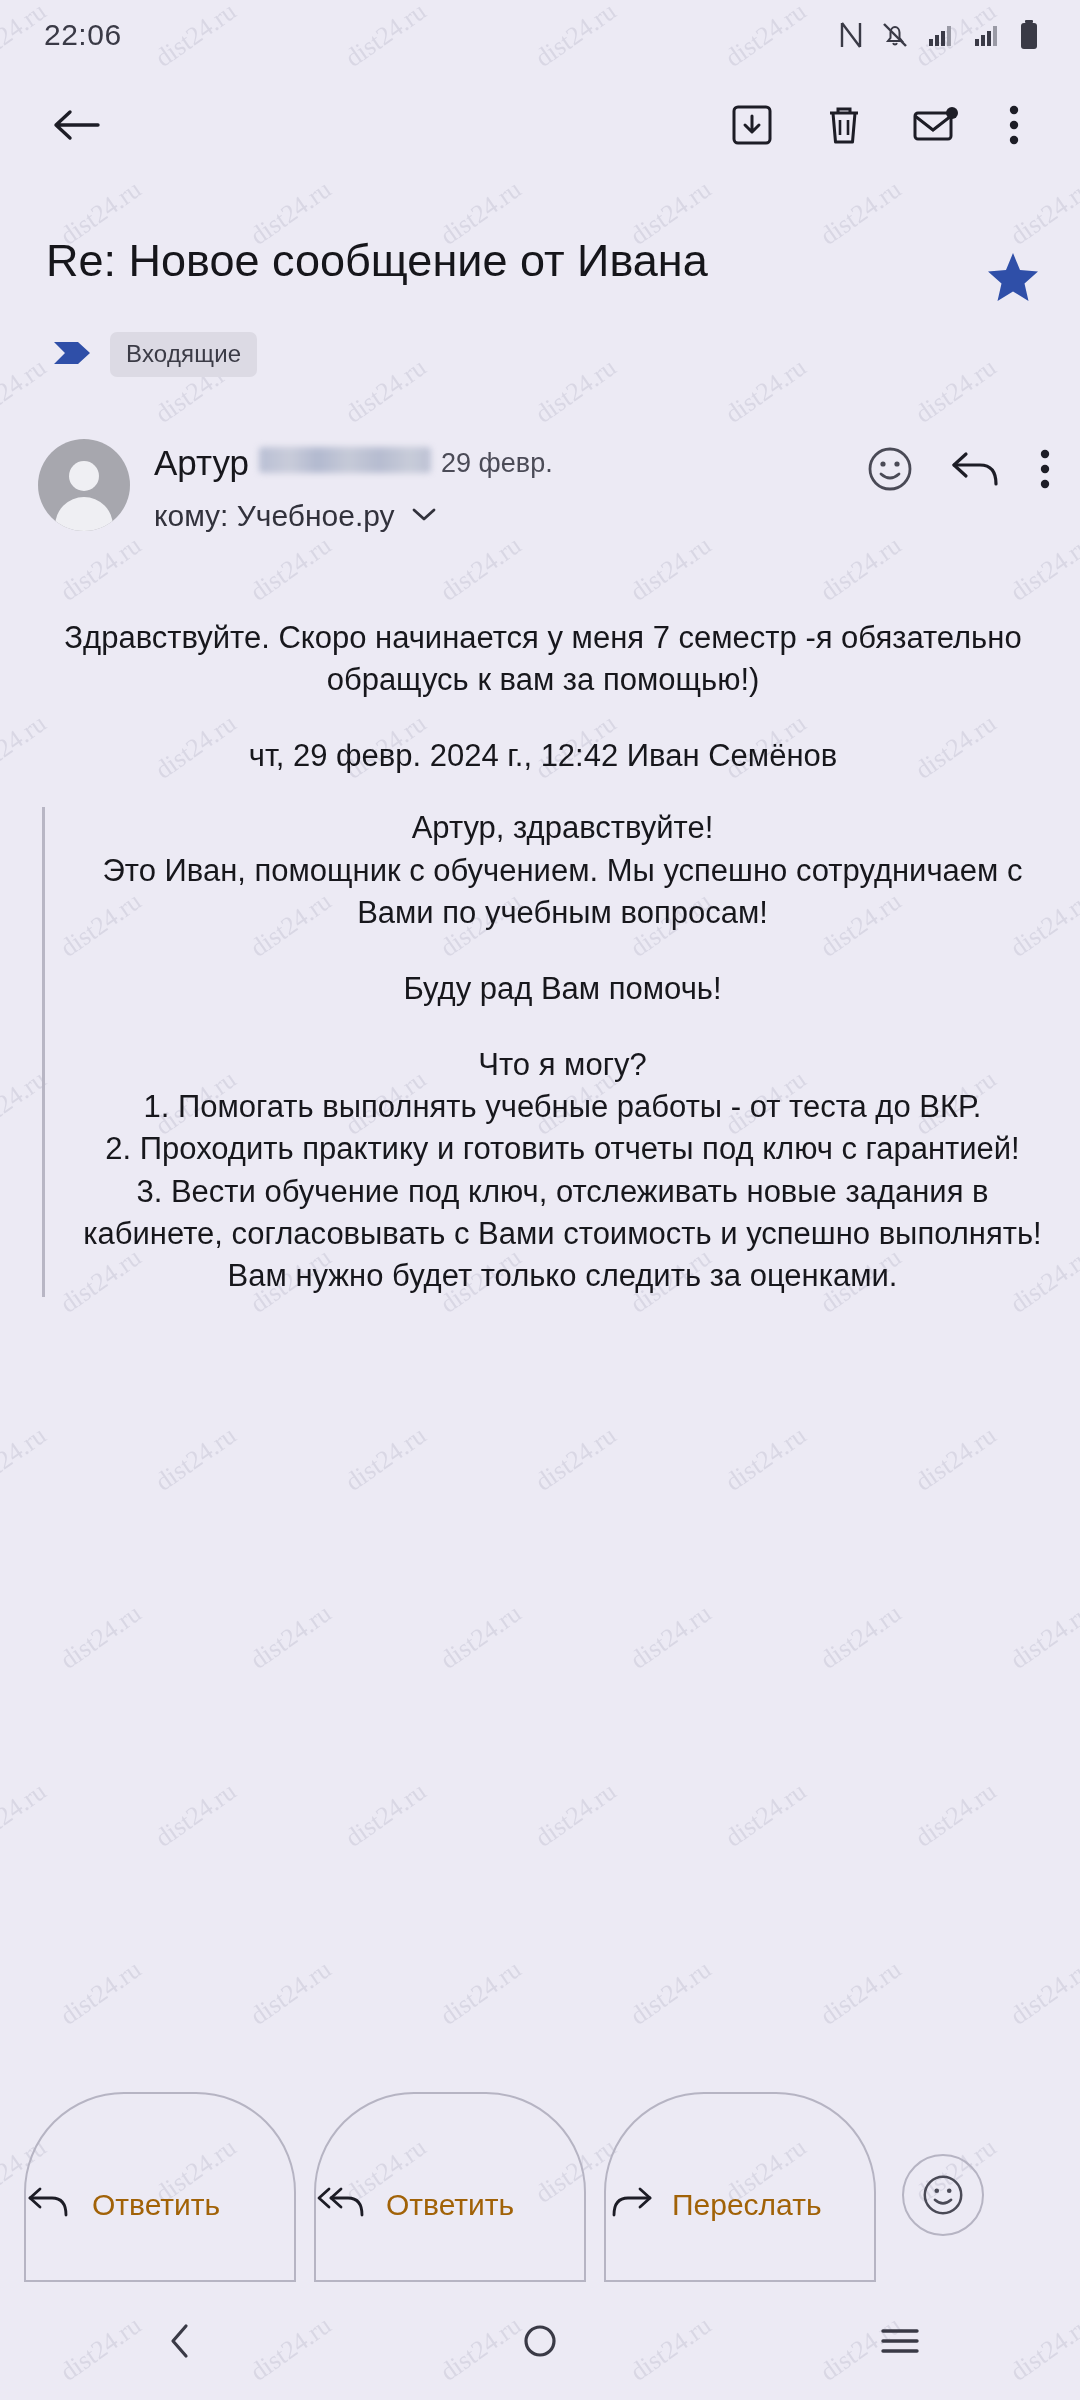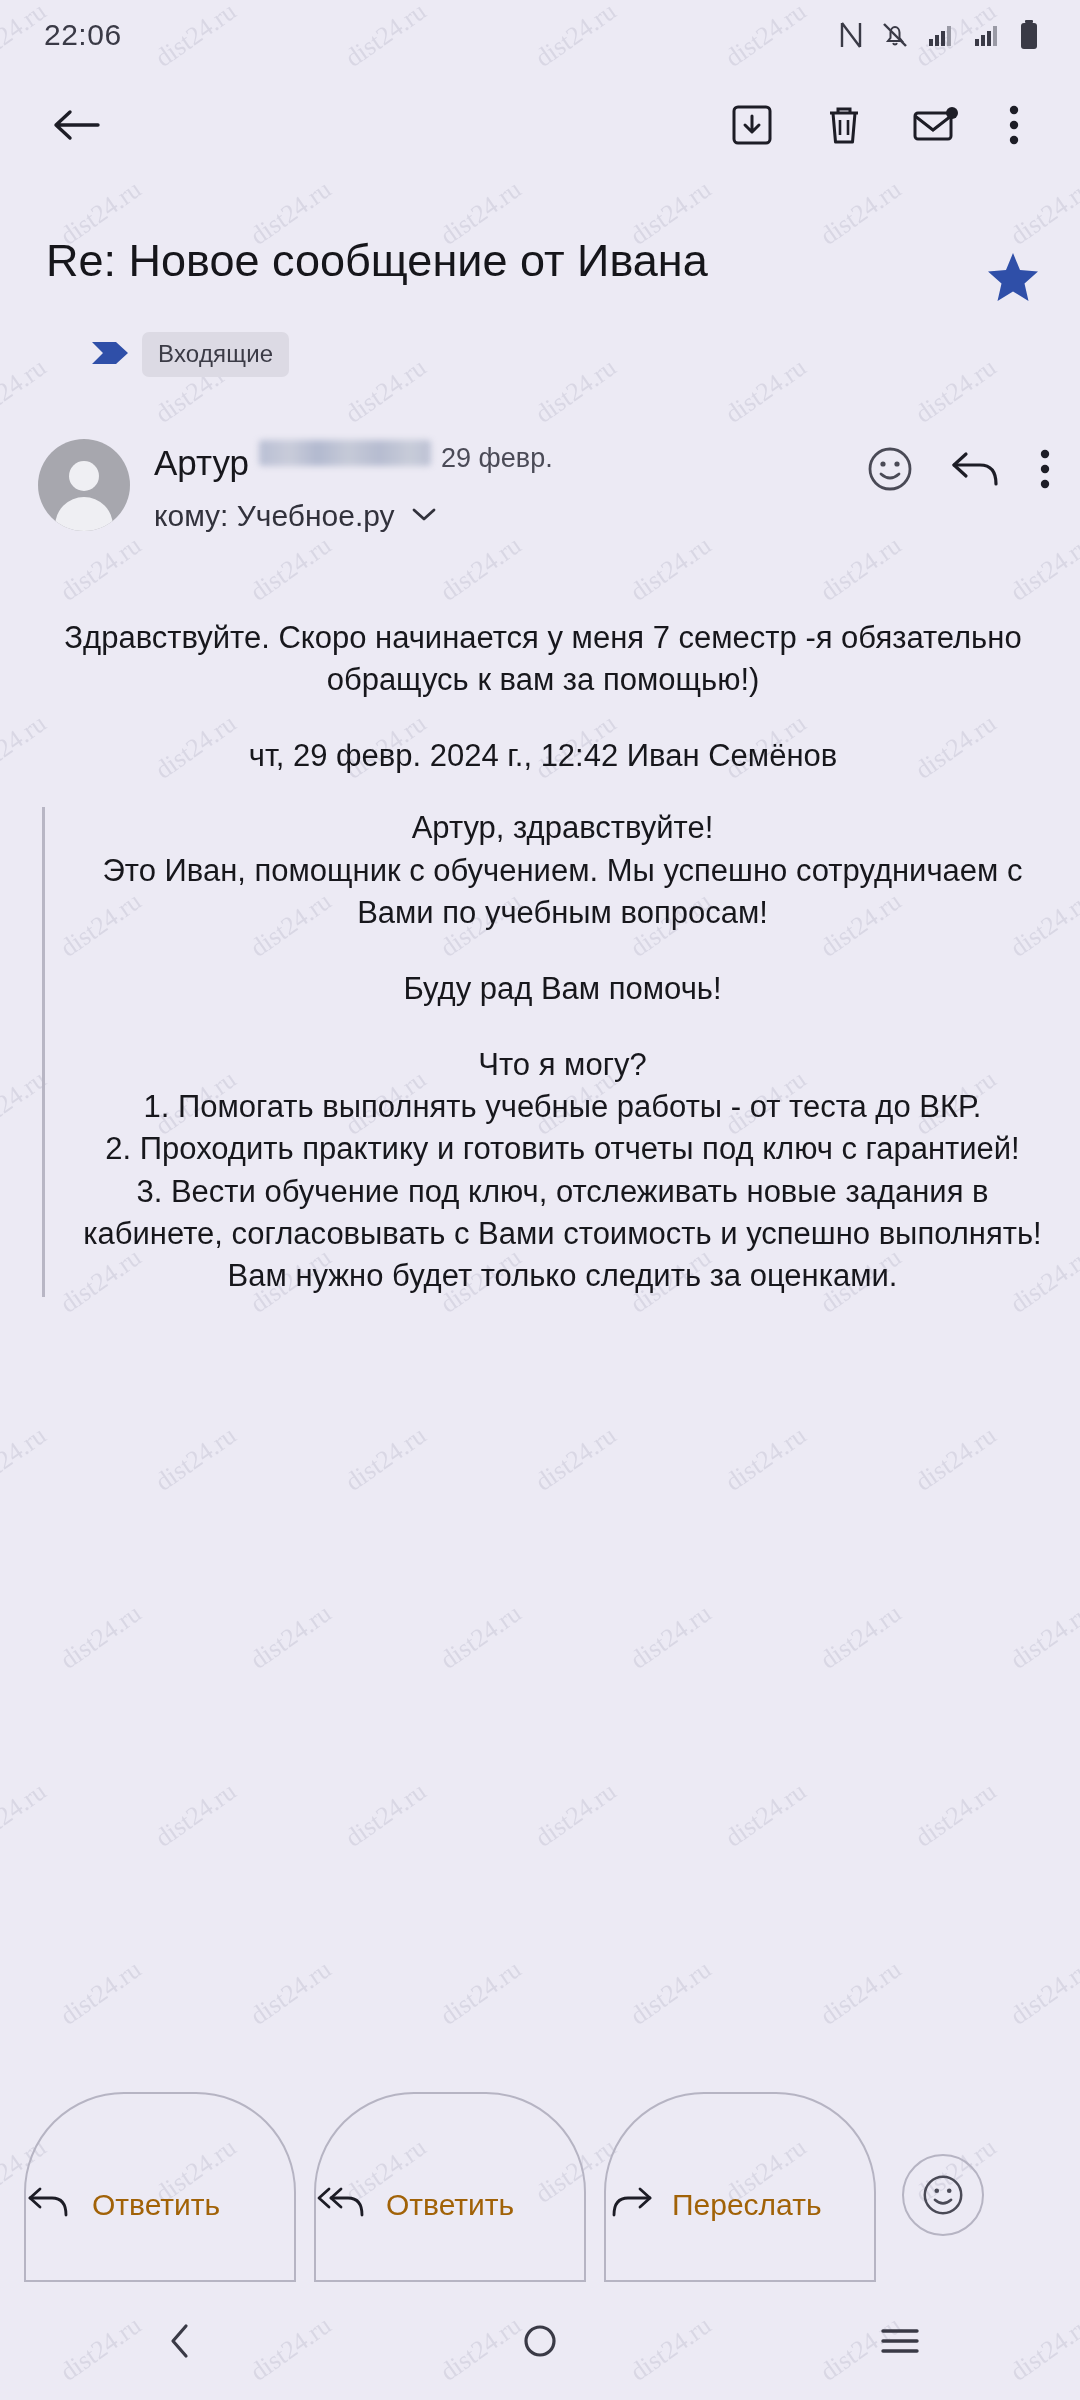"Входящие" .label-row { gap: 10px -> 16px; margin-left: 38px -> none }
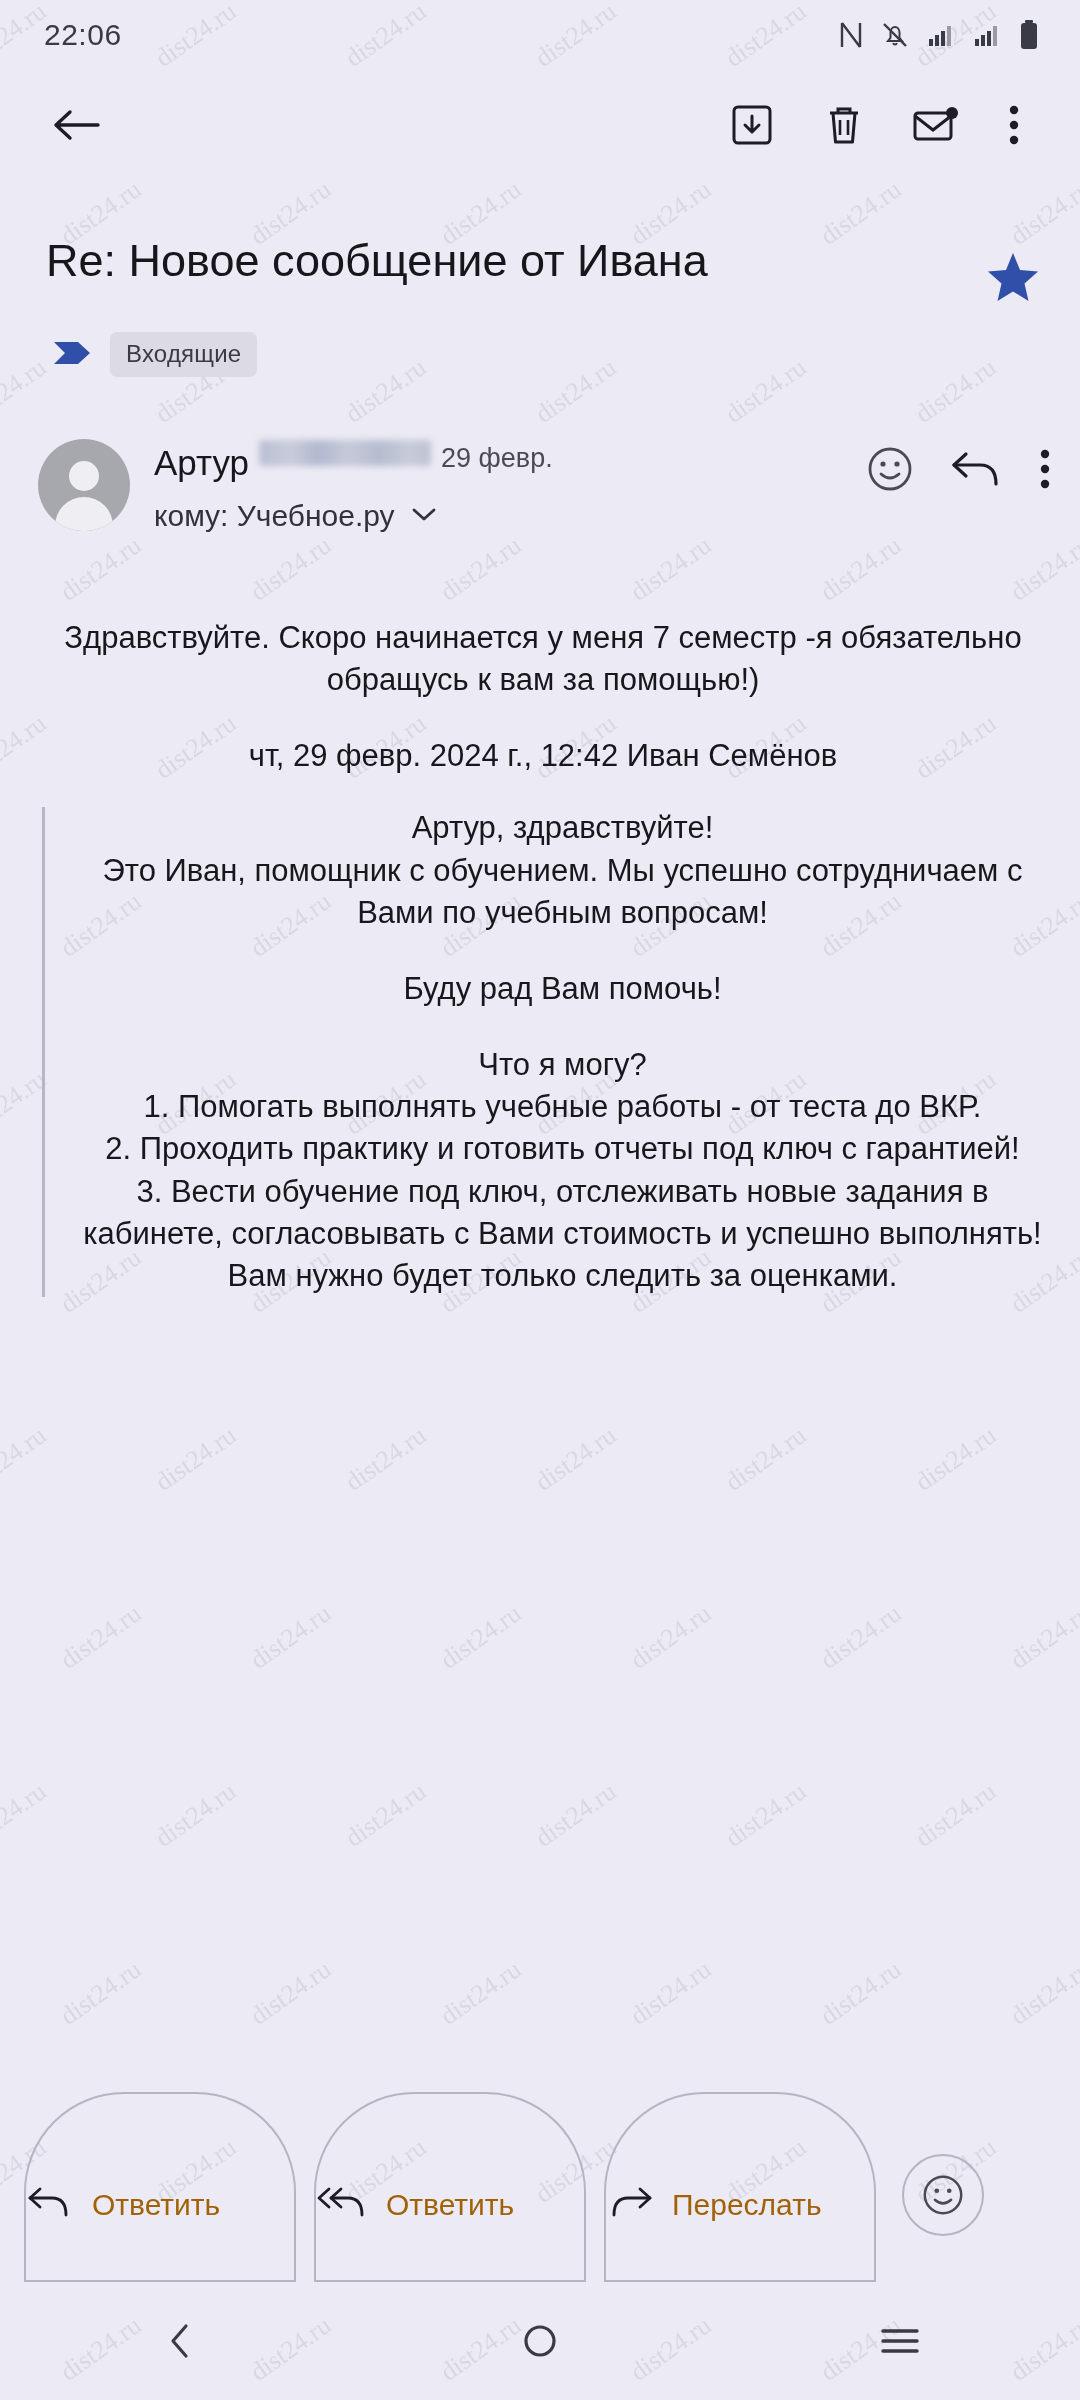"Артур" .sender-line1 { align-items: flex-start -> center }
